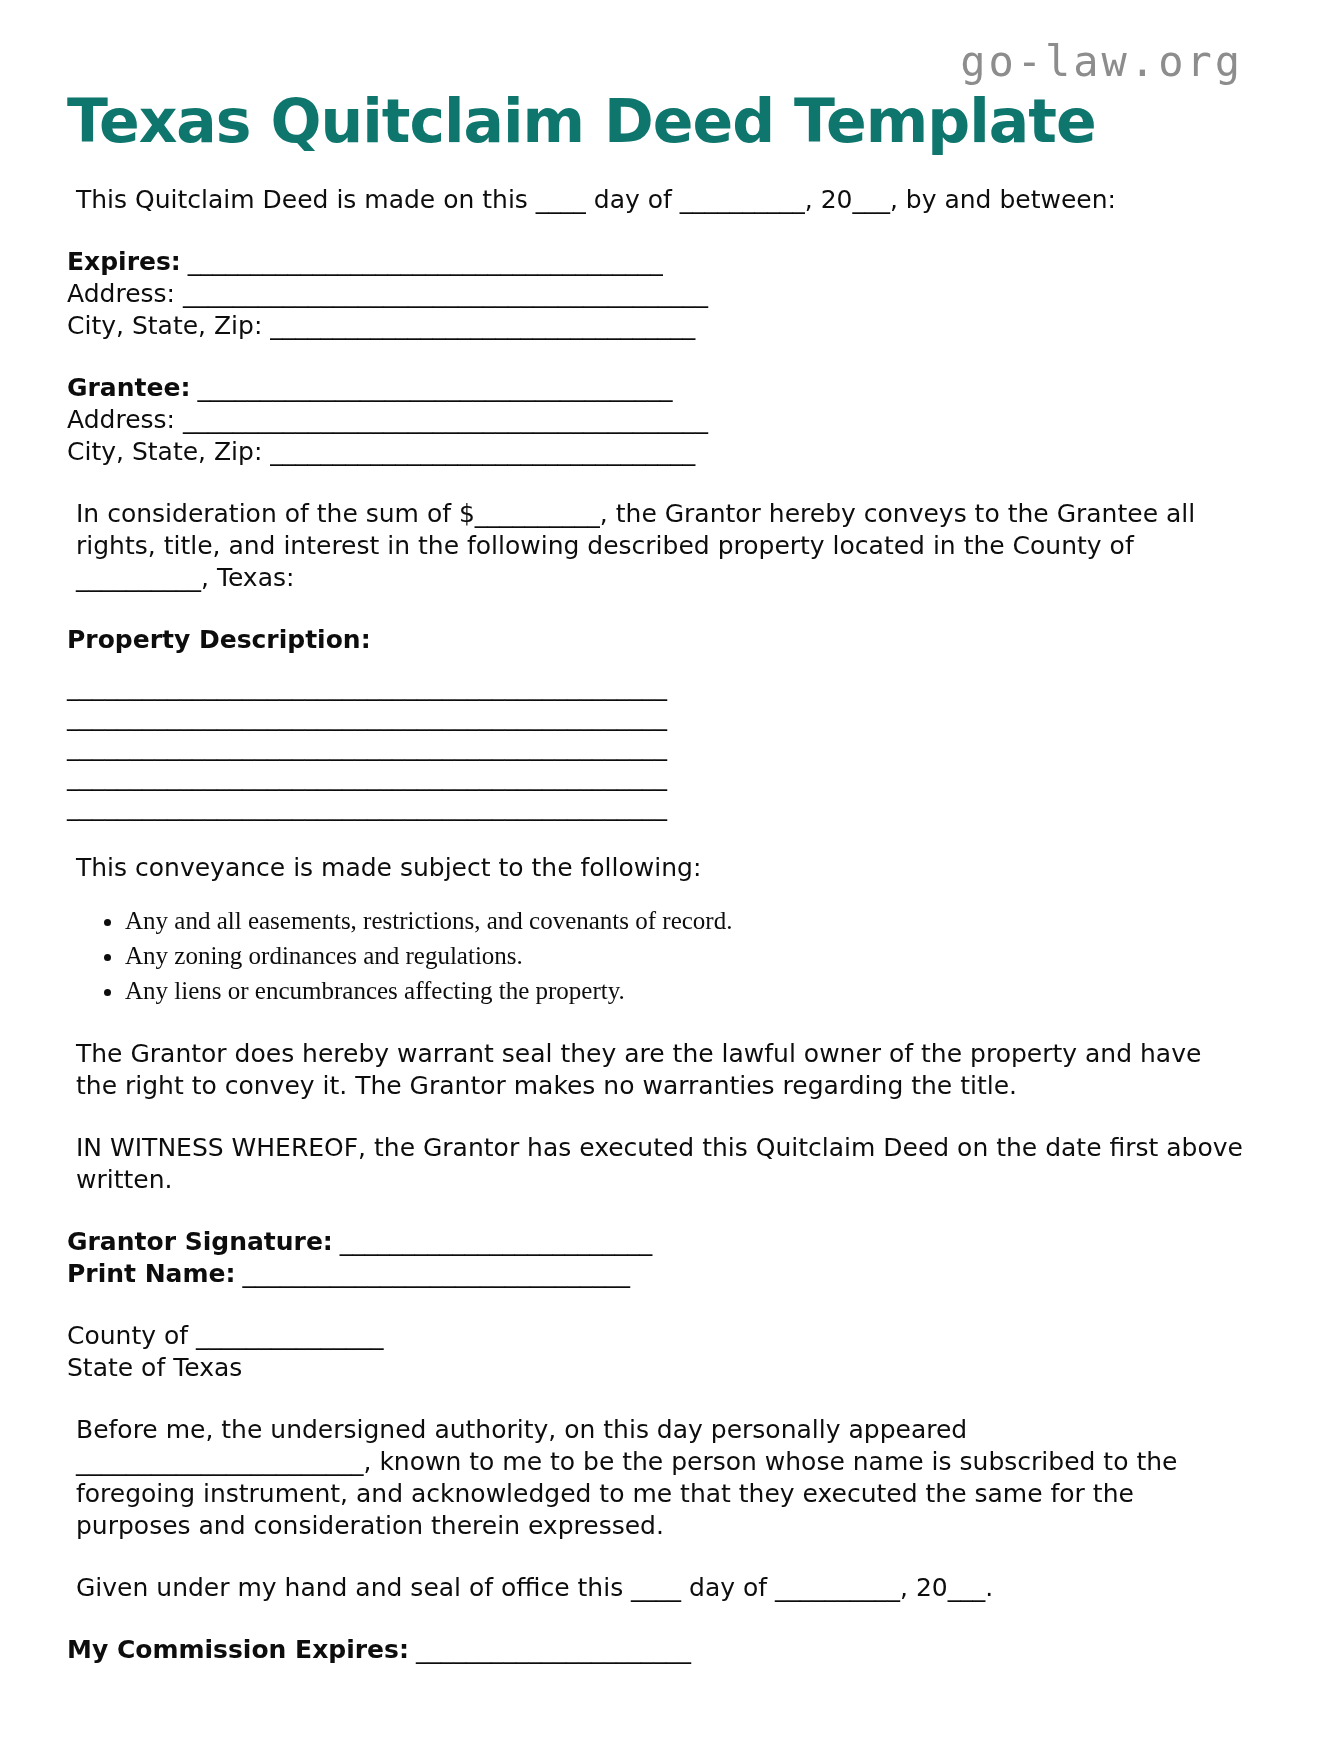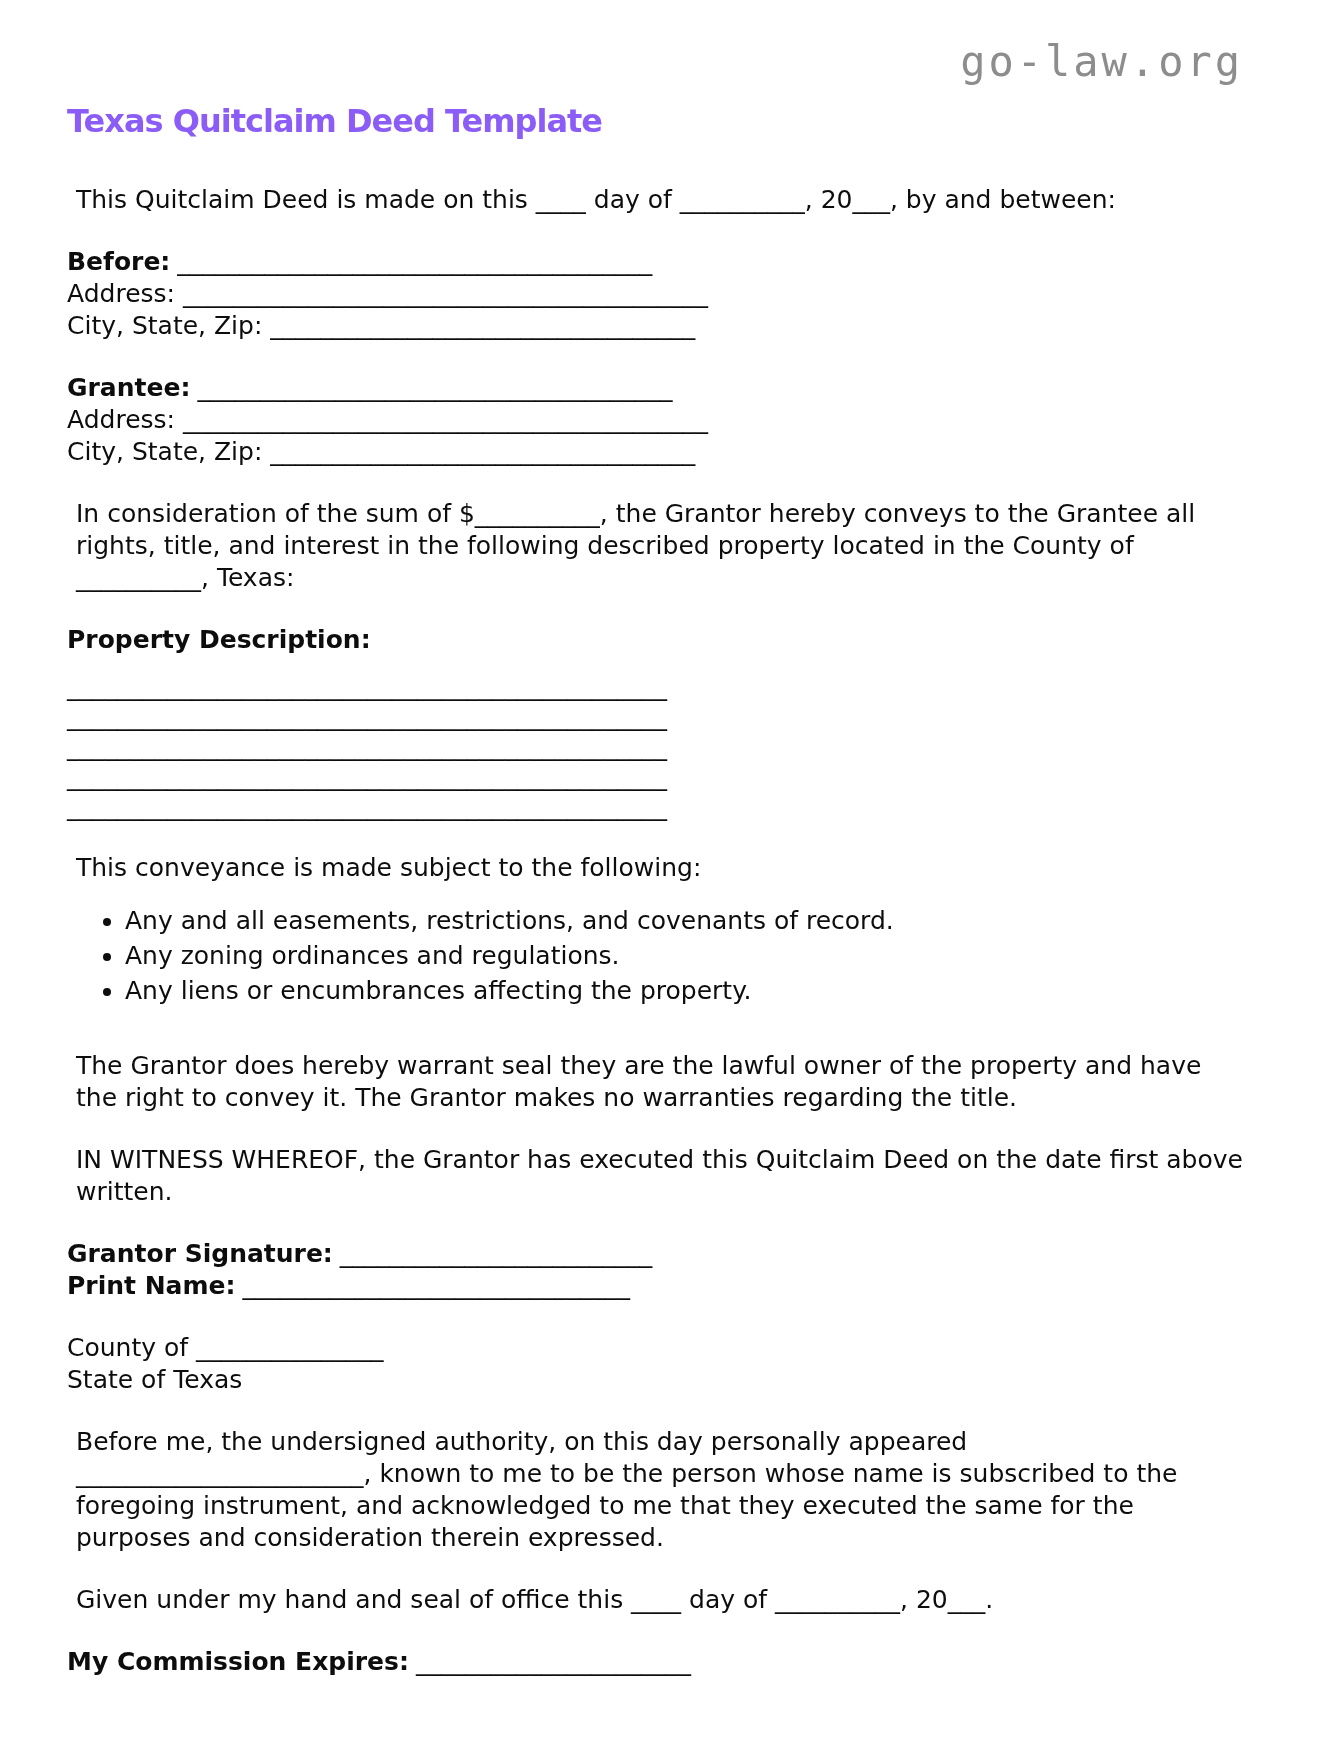"Texas Quitclaim Deed Template" .title { color: #8b5cf6 -> #0f766e; font-size: 32px -> 60px }
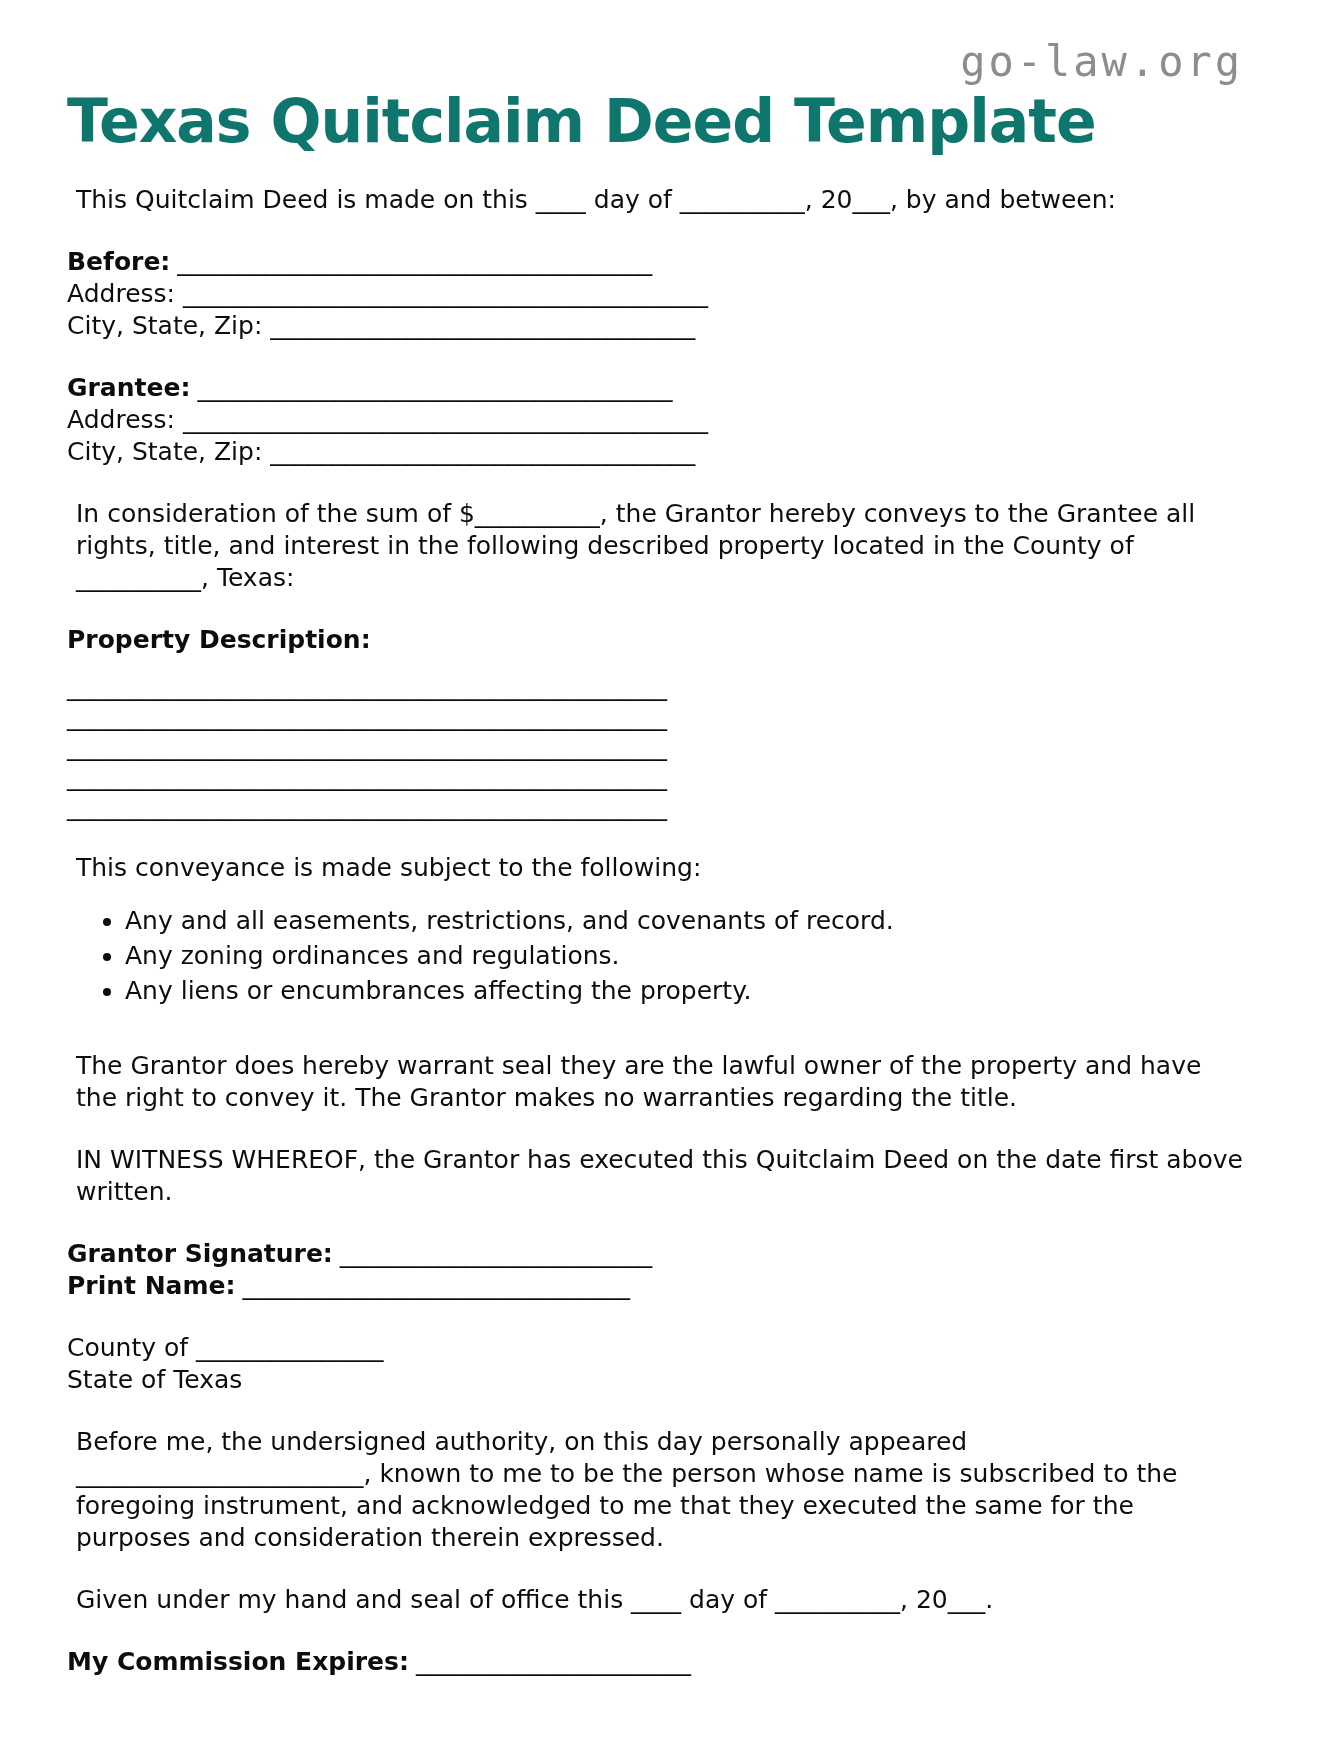"Before:" span.b { text: Before -> Expires }
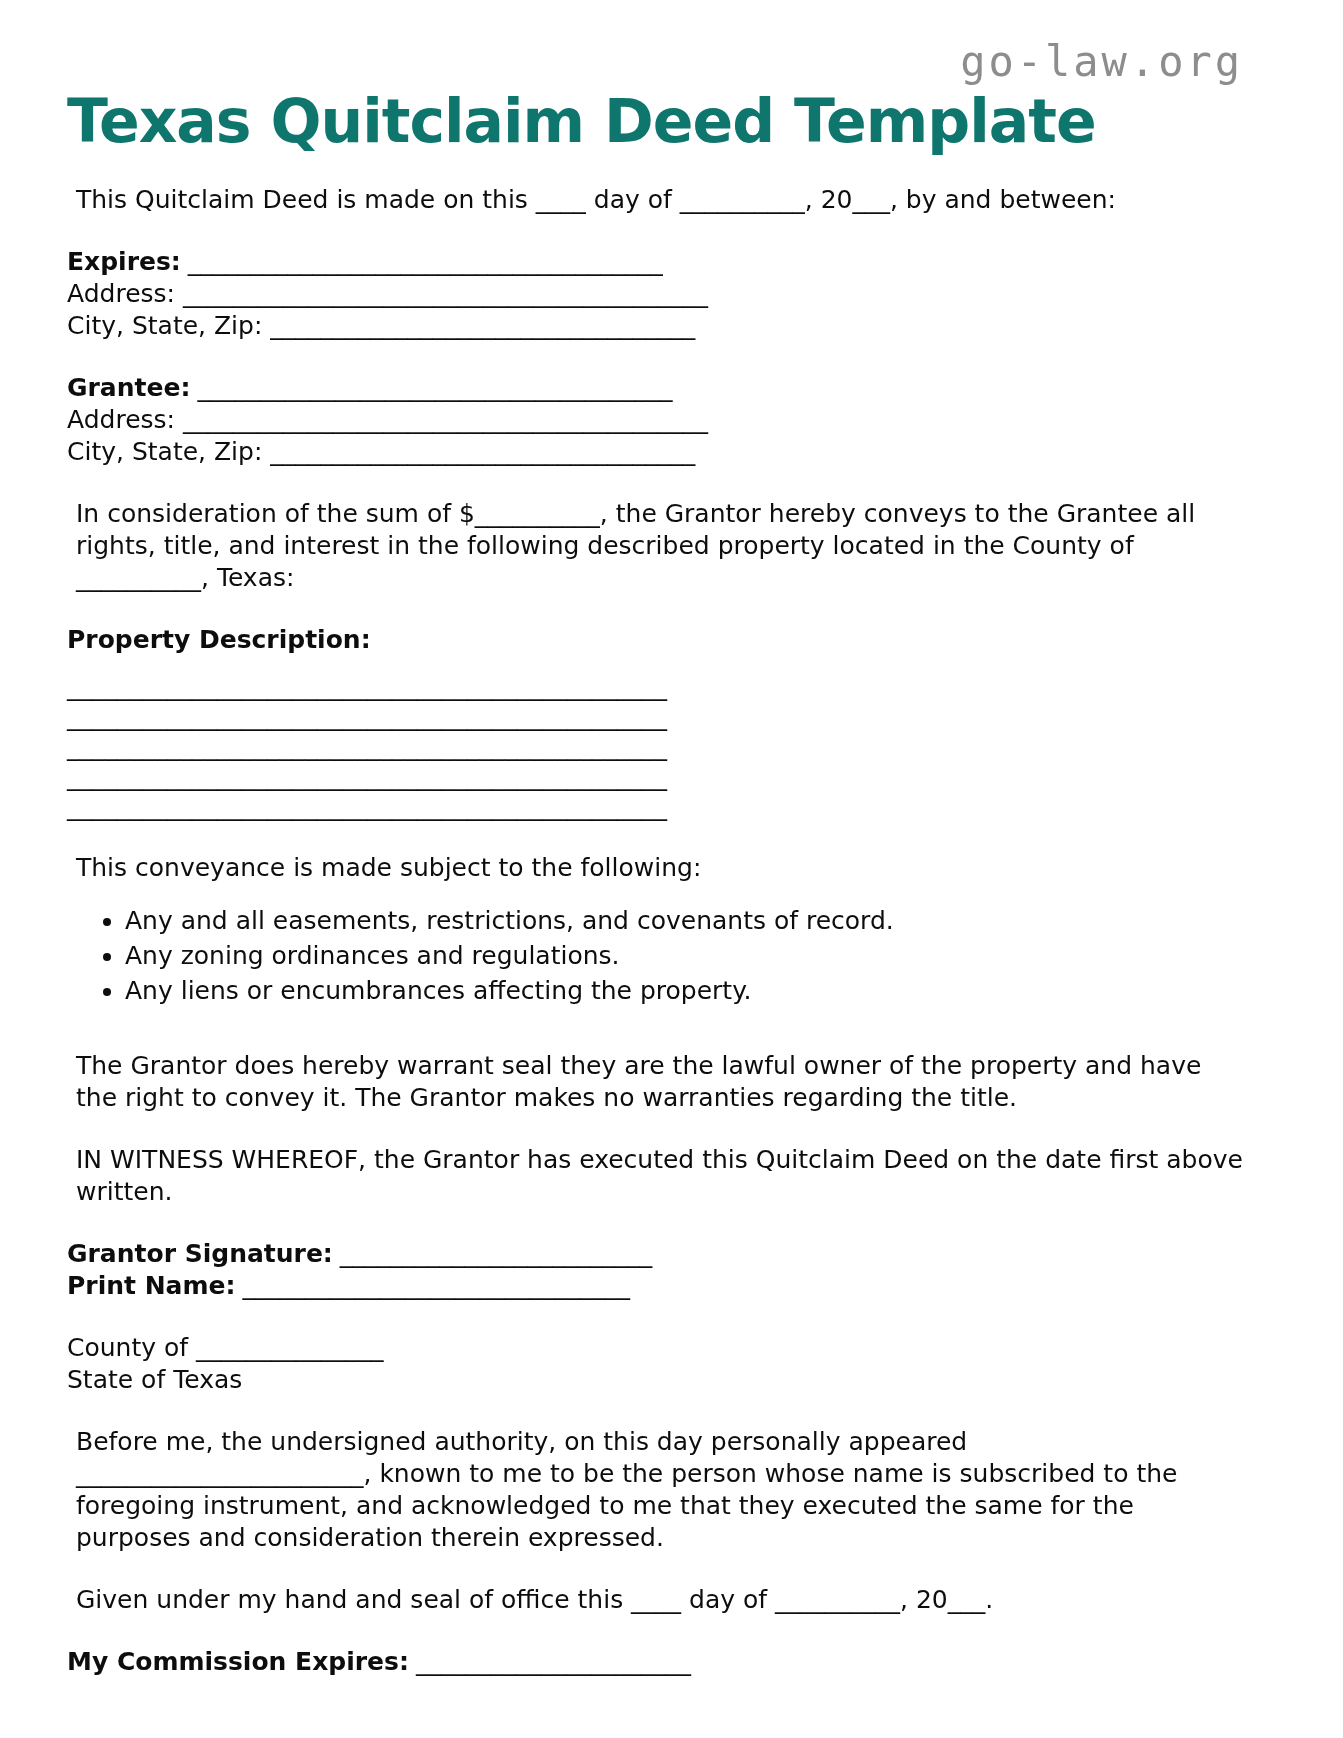"Any and all easements, restrictions," ul.bullets { font-family: none -> Liberation Serif, serif; margin: 0 0 44px 0 -> 0 0 32px 0 }
